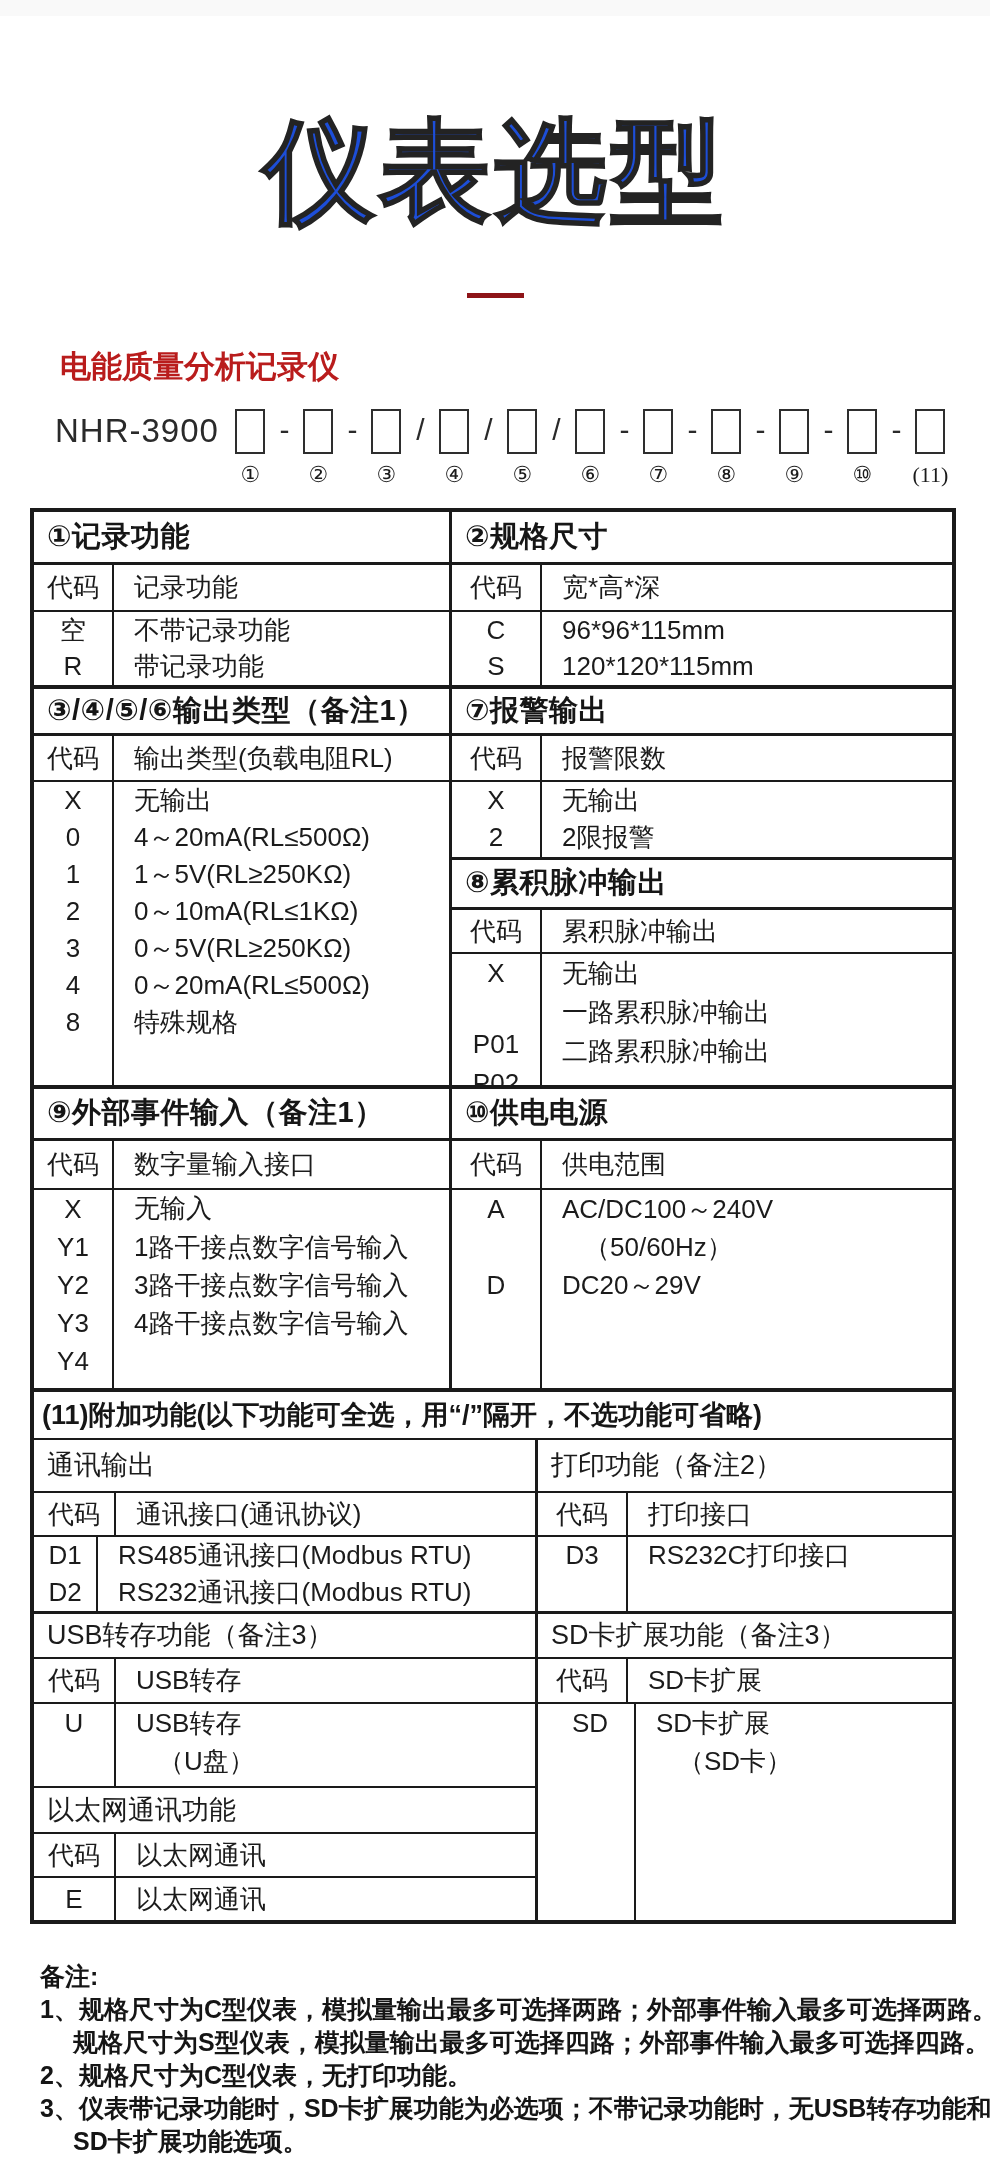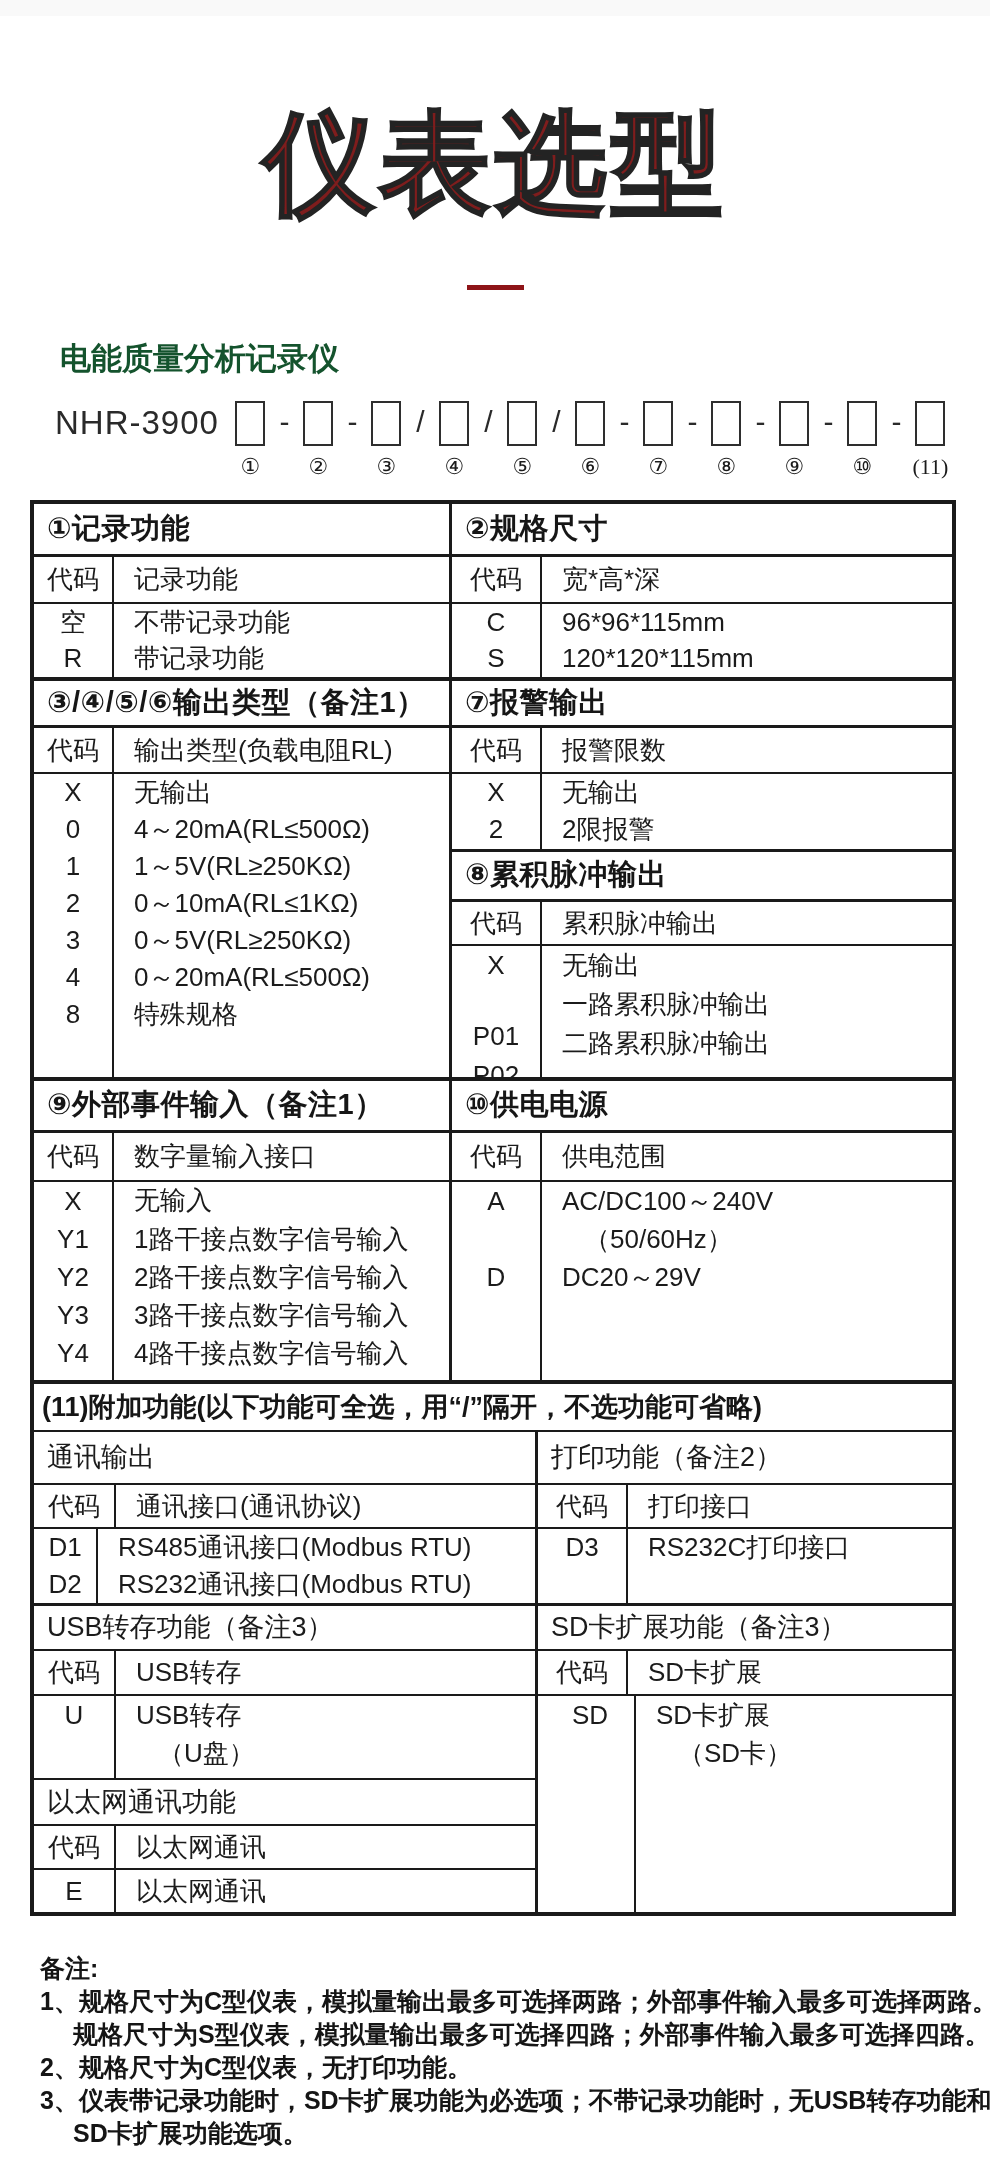"仪表选型" .main-title { color: #7f1d1d -> #1d4ed8; margin: 8px -> 16px }
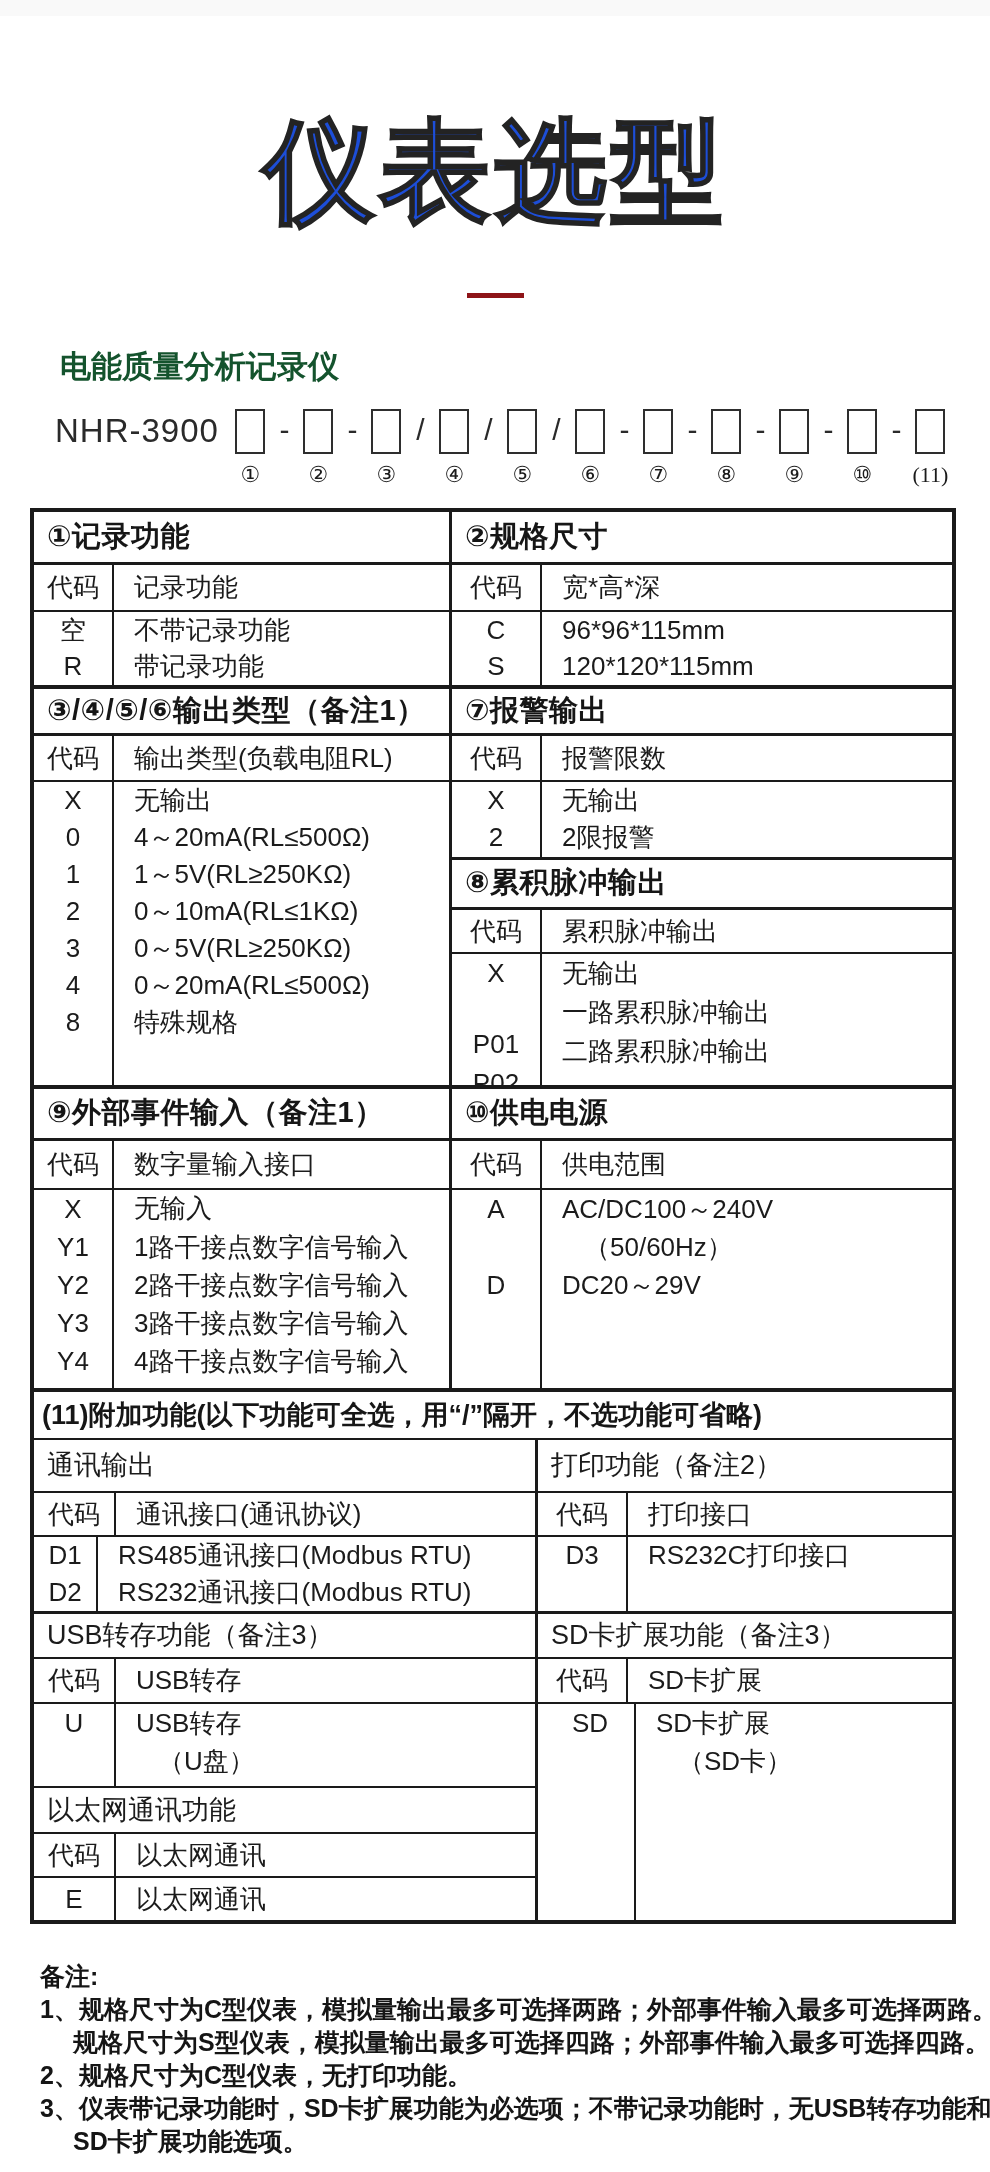"电能质量分析记录仪" .product-name { color: #14532d -> #b91c1c }
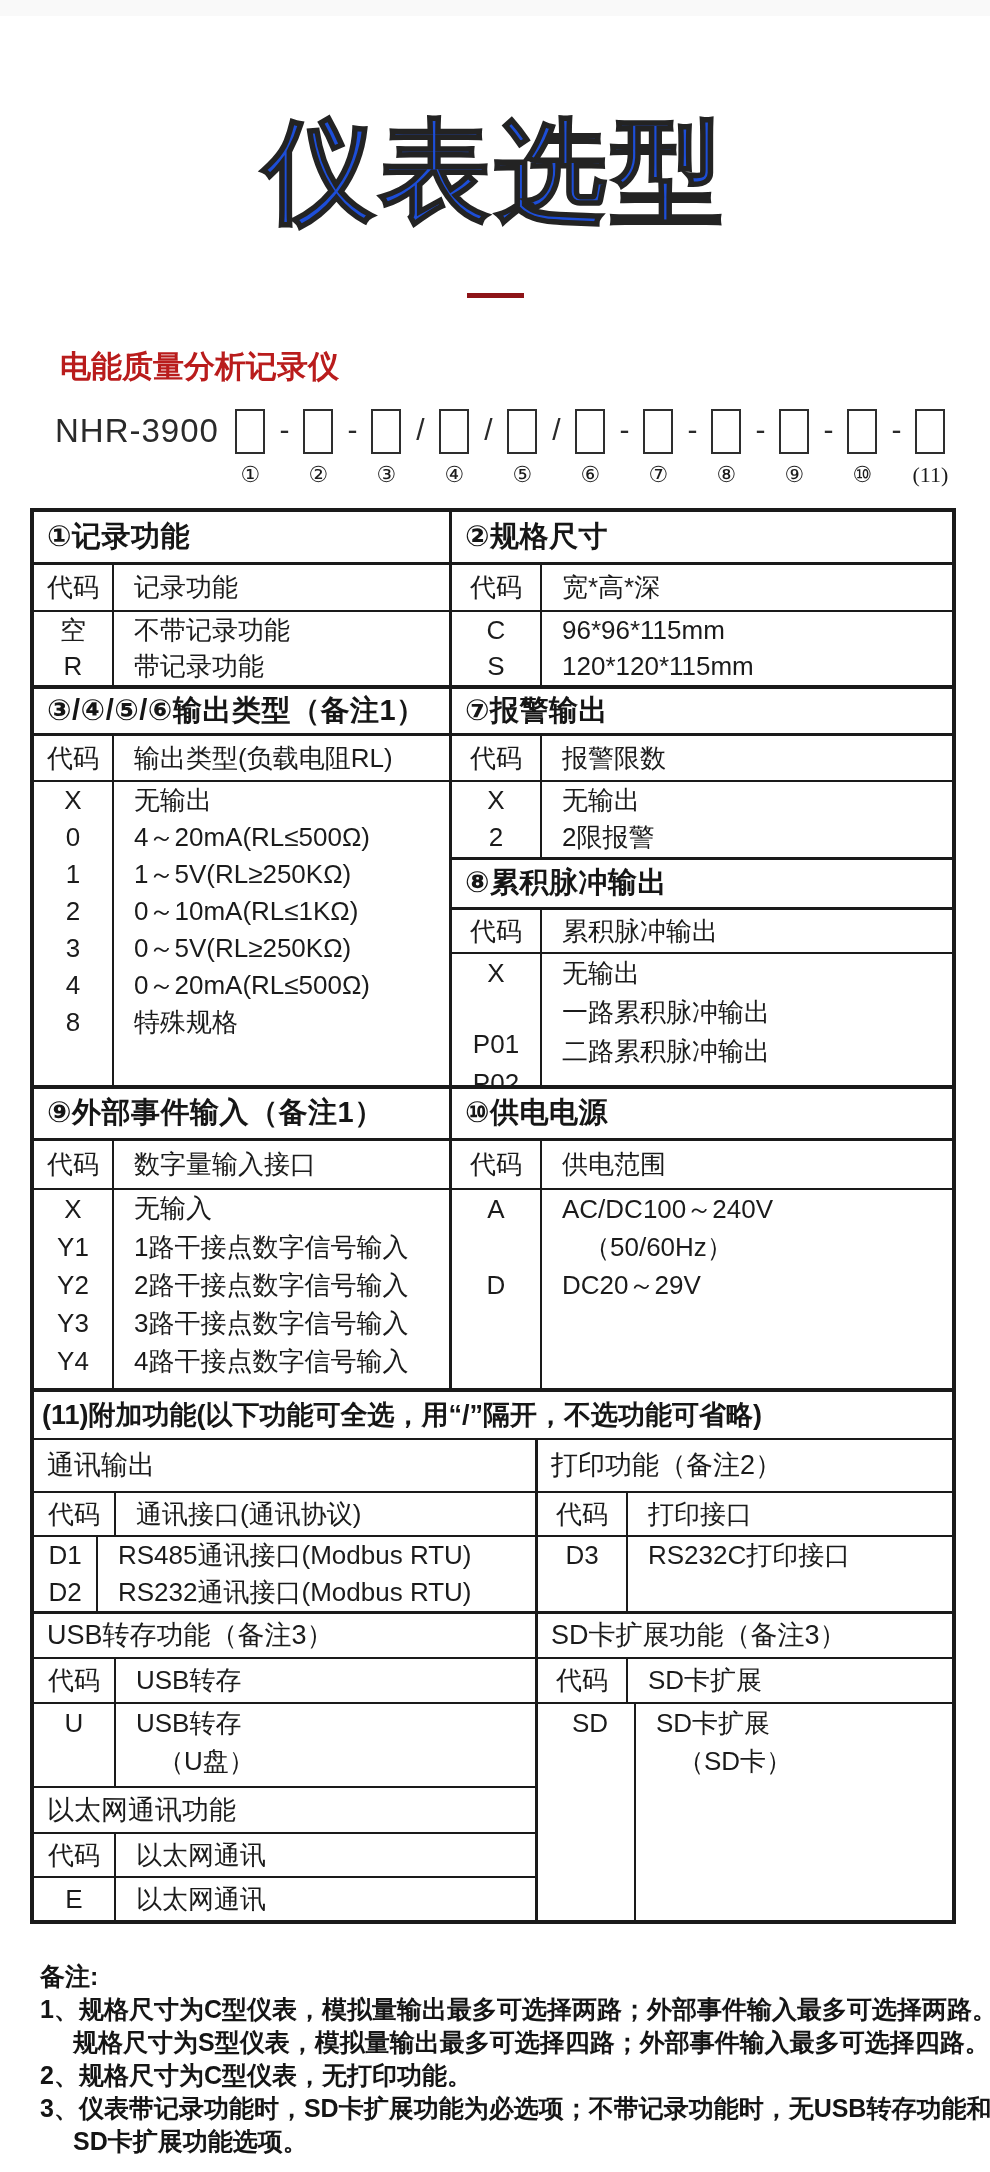"2路干接点数字信号输入" div.dline { html: <div>2路干接点数字信号输入</div> -> none }
